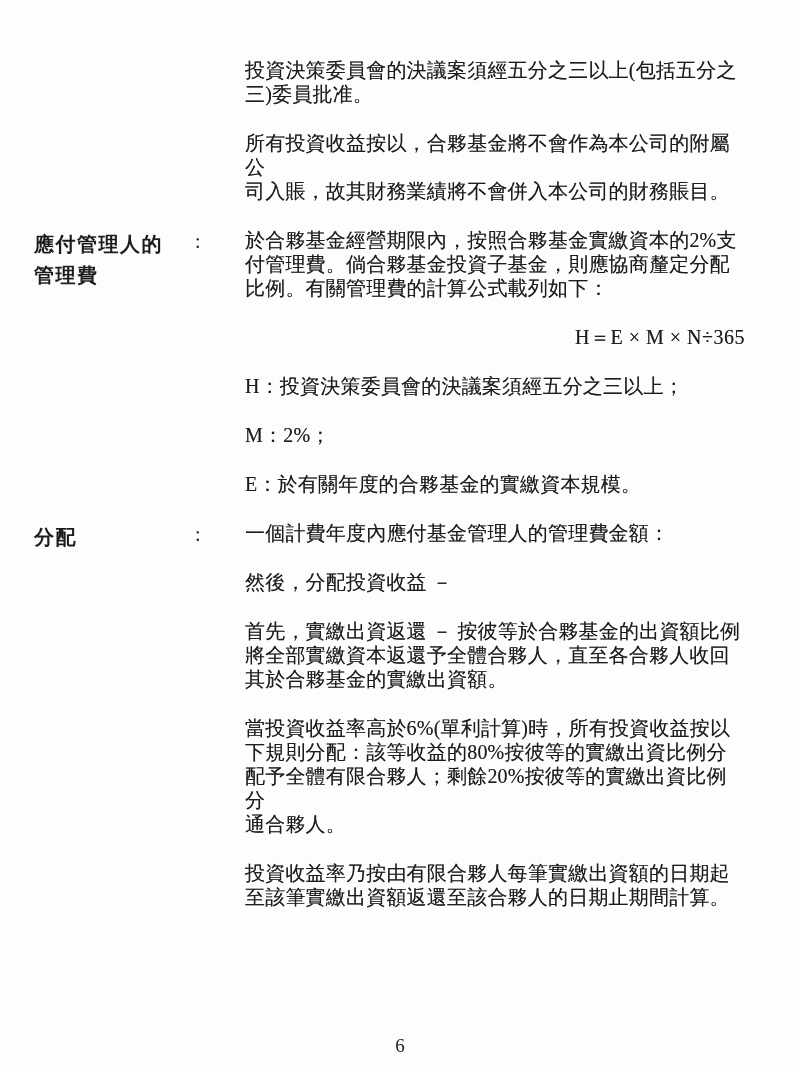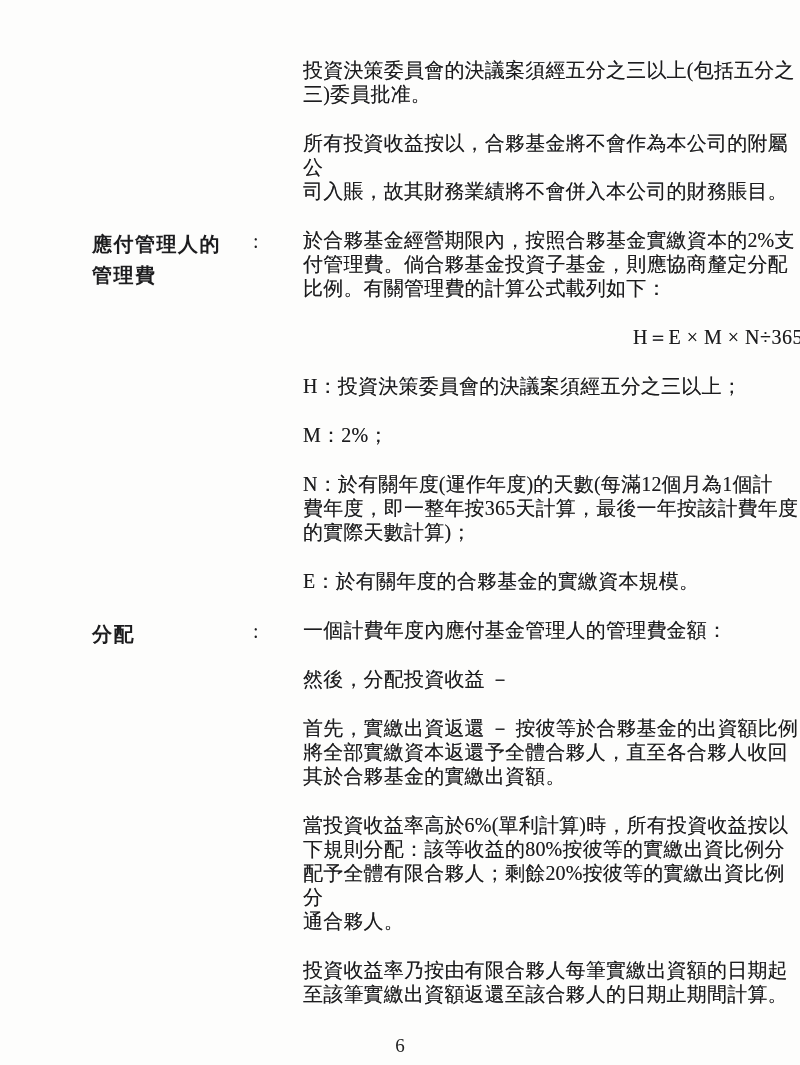"應付管理人的" .label-col { margin-left: 25px -> none; padding-left: 67px -> 34px }
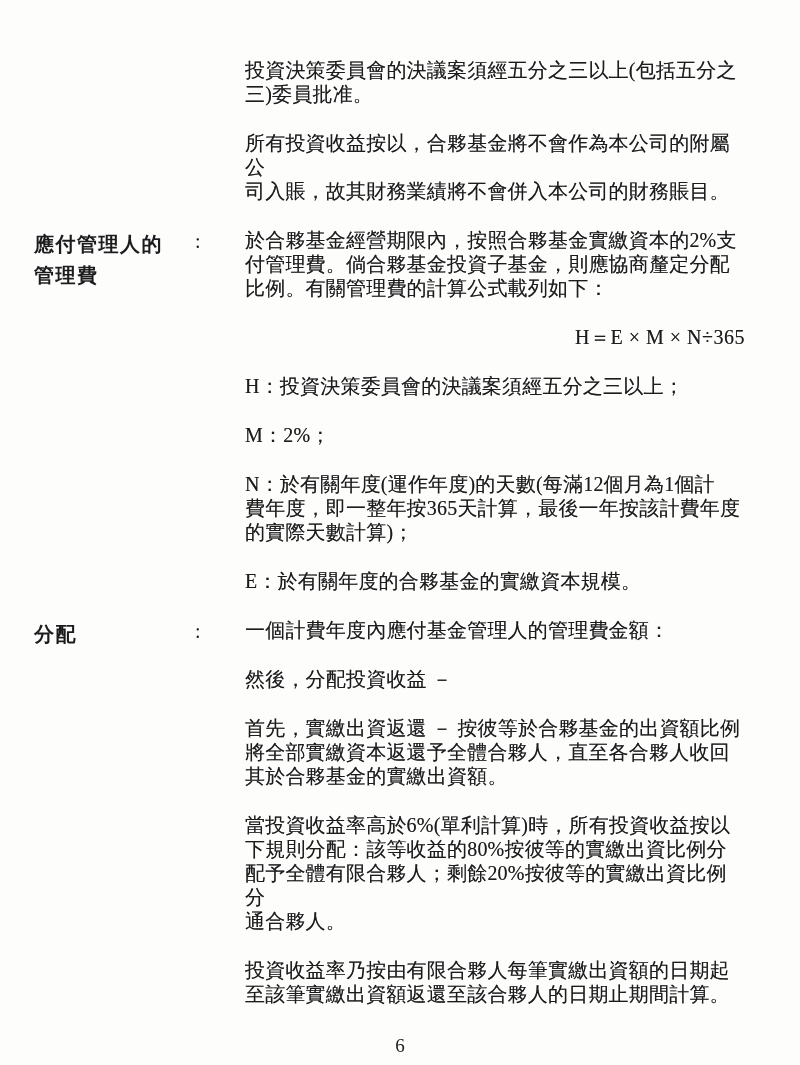"N：於有關年度(運作年度)的天數(每滿12個月為1個計" p { html: <p>N：於有關年度(運作年度)的天數(每滿12個月為1個計 費年度，即一整年按365天計算，最後一年按該計費年度 的實際天數計算)；</p> -> none }
